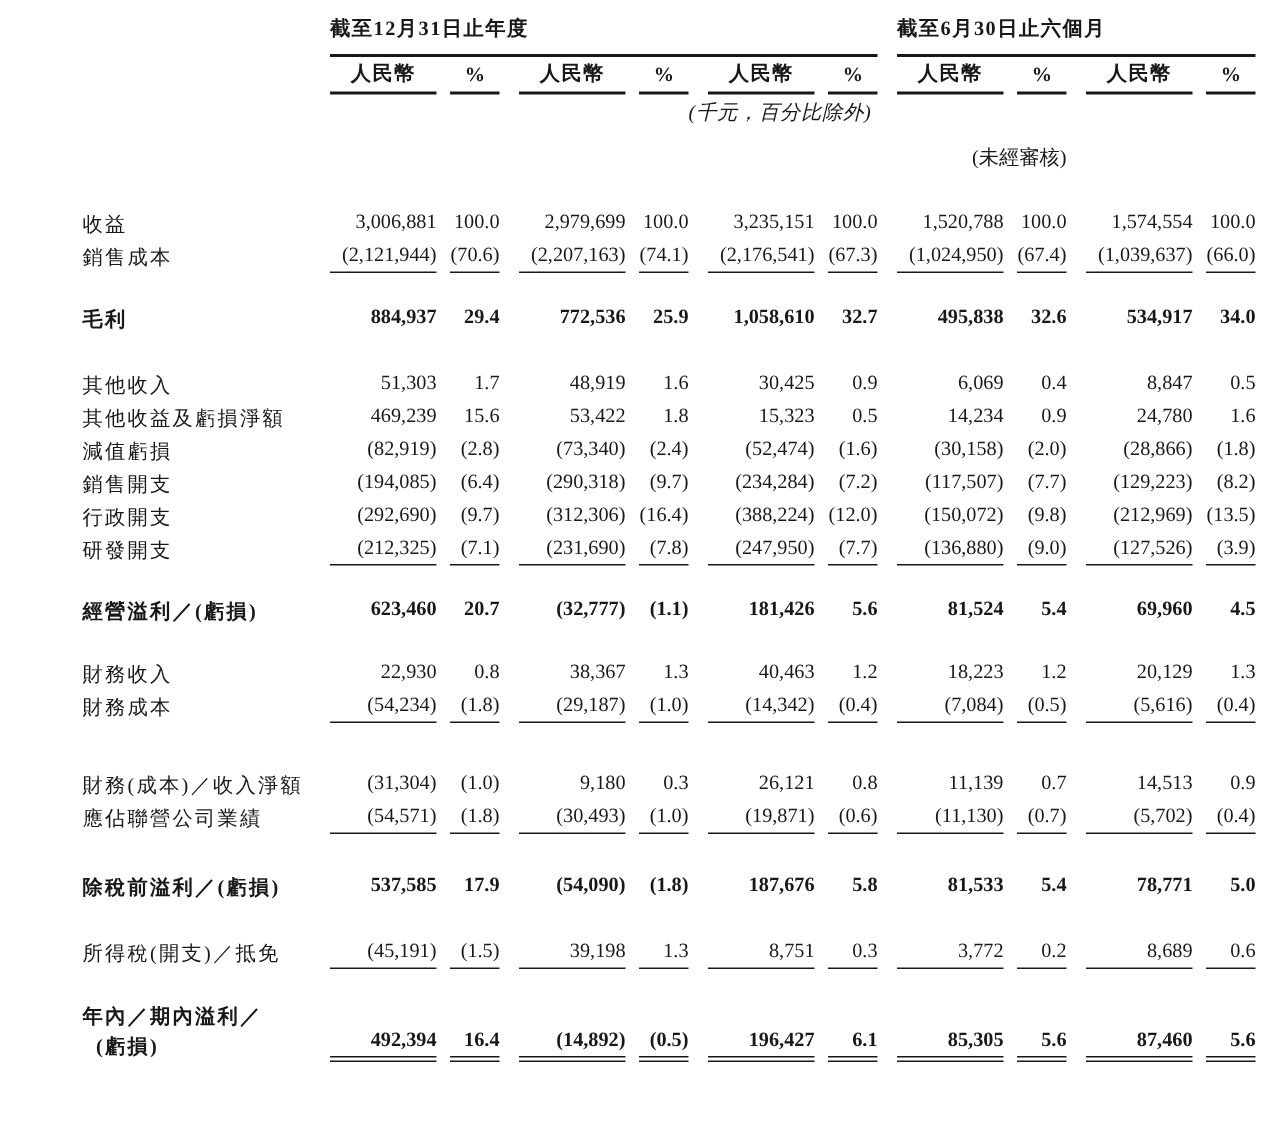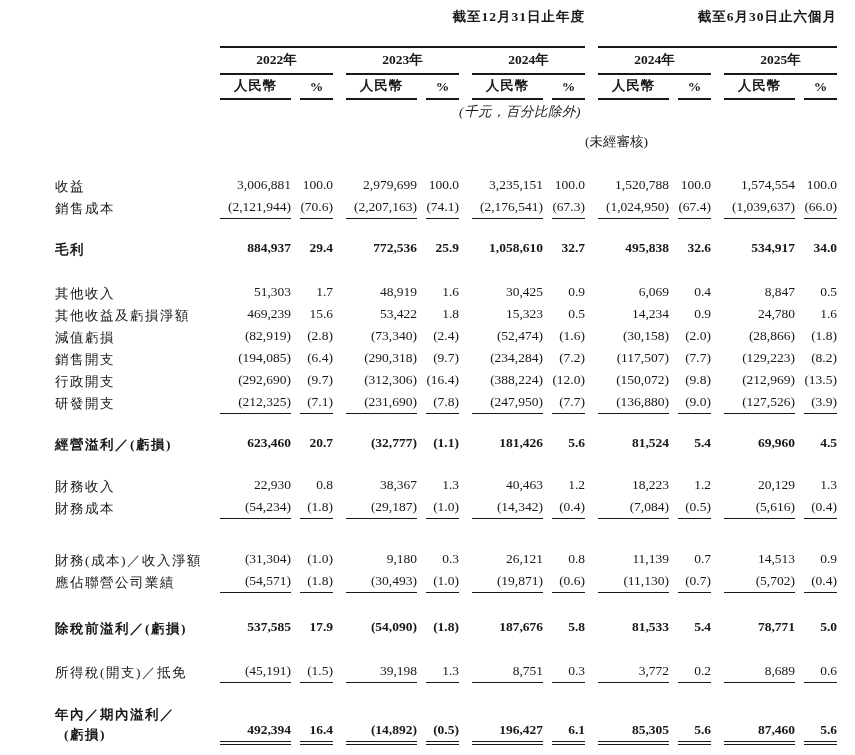"截至12月31日止年度" thead .grp .hline { padding-bottom: 20px -> 8px; text-align: right -> left }
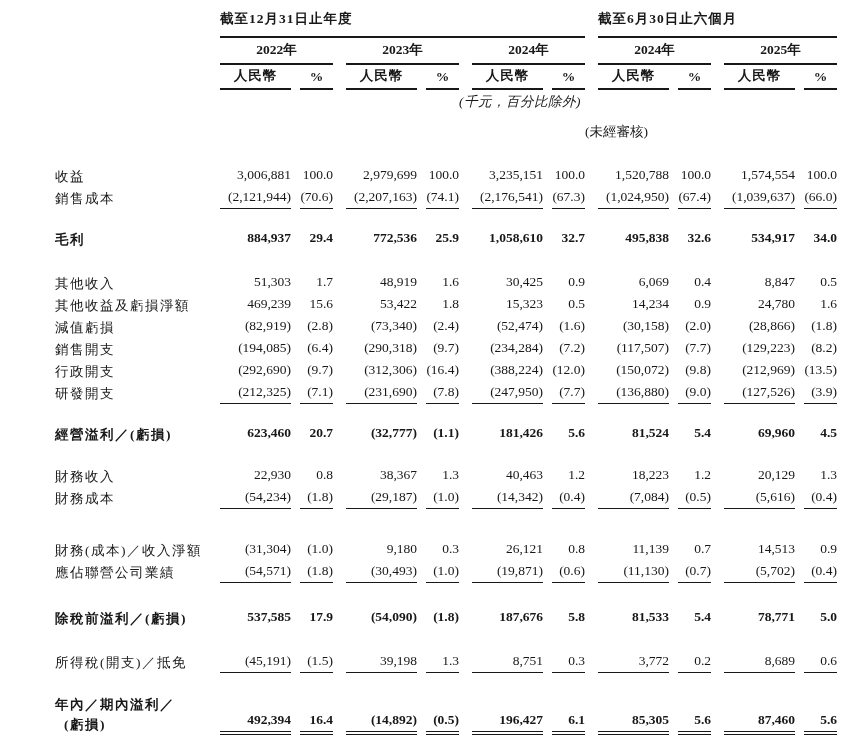"2022年" tr.yrs { html: <tr> <th></th> <th> <div>2022年</div> </th> <th> <div>2023年</div> </th> <th> <div>2024年</div> </th> <th> <div>2024年</div> </th> <th> <div>2025年</div> </th> </tr> -> none }
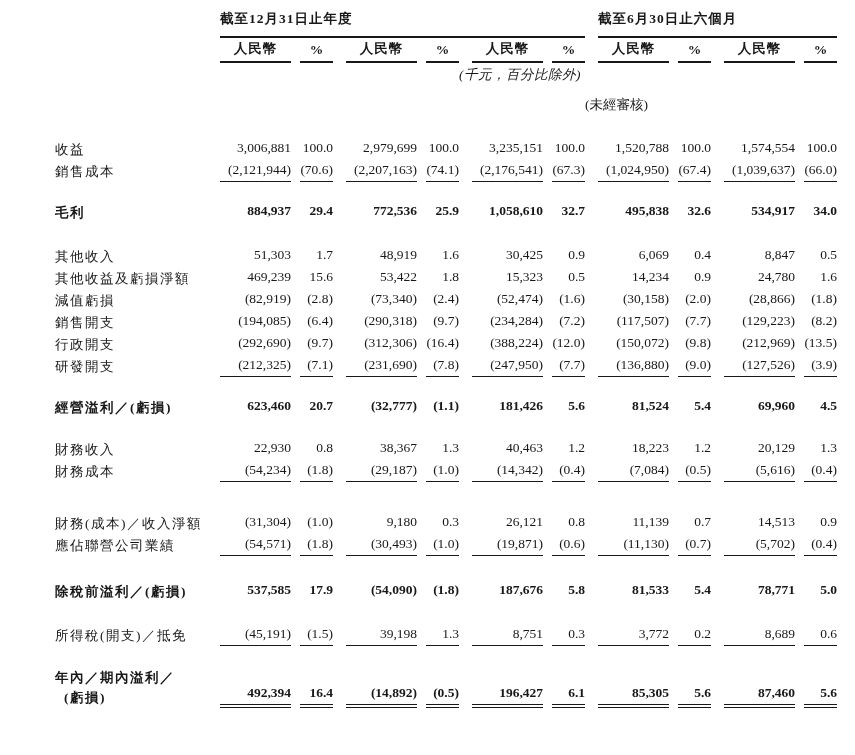"(未經審核)" thead .unauditedrow td { text-align: none -> right }
